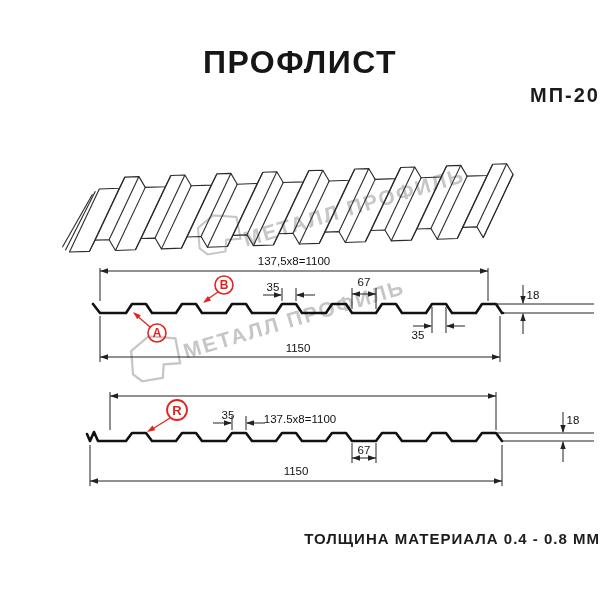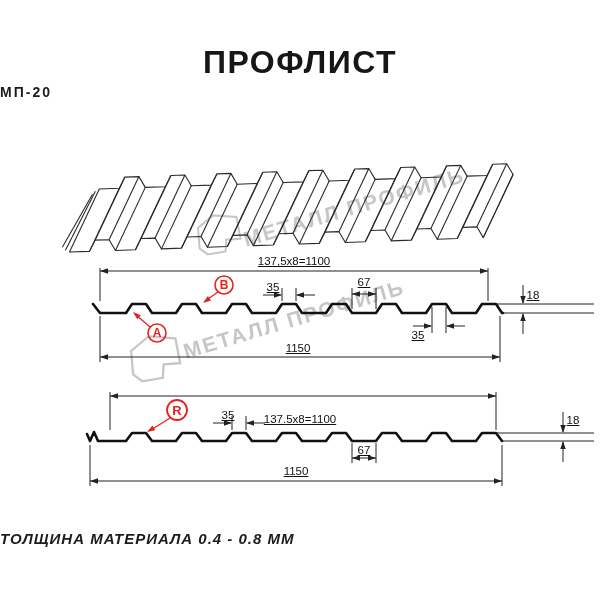"МП-20" .subtitle { font-size: 14px -> 20px; text-align: left -> right }
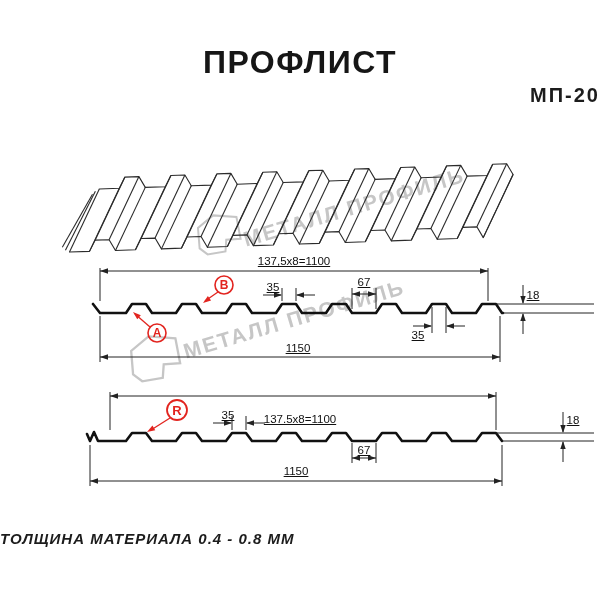"137,5x8=1100" .dim { text-decoration: underline -> none }
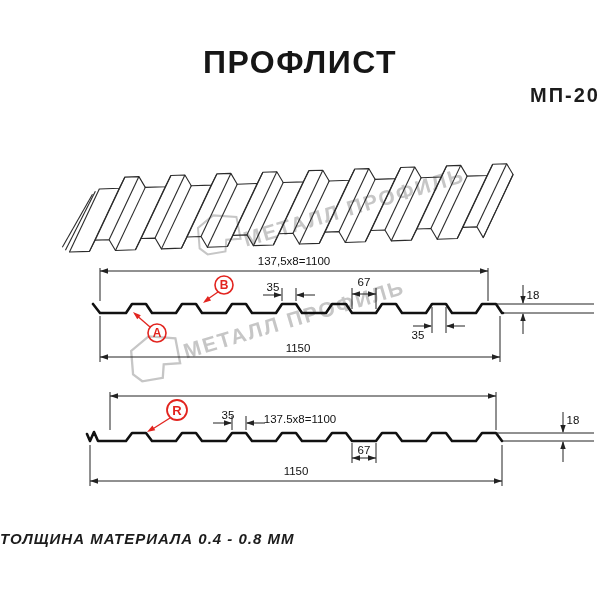"ТОЛЩИНА МАТЕРИАЛА 0.4 - 0.8" .footer { font-style: italic -> none; text-align: left -> right }
